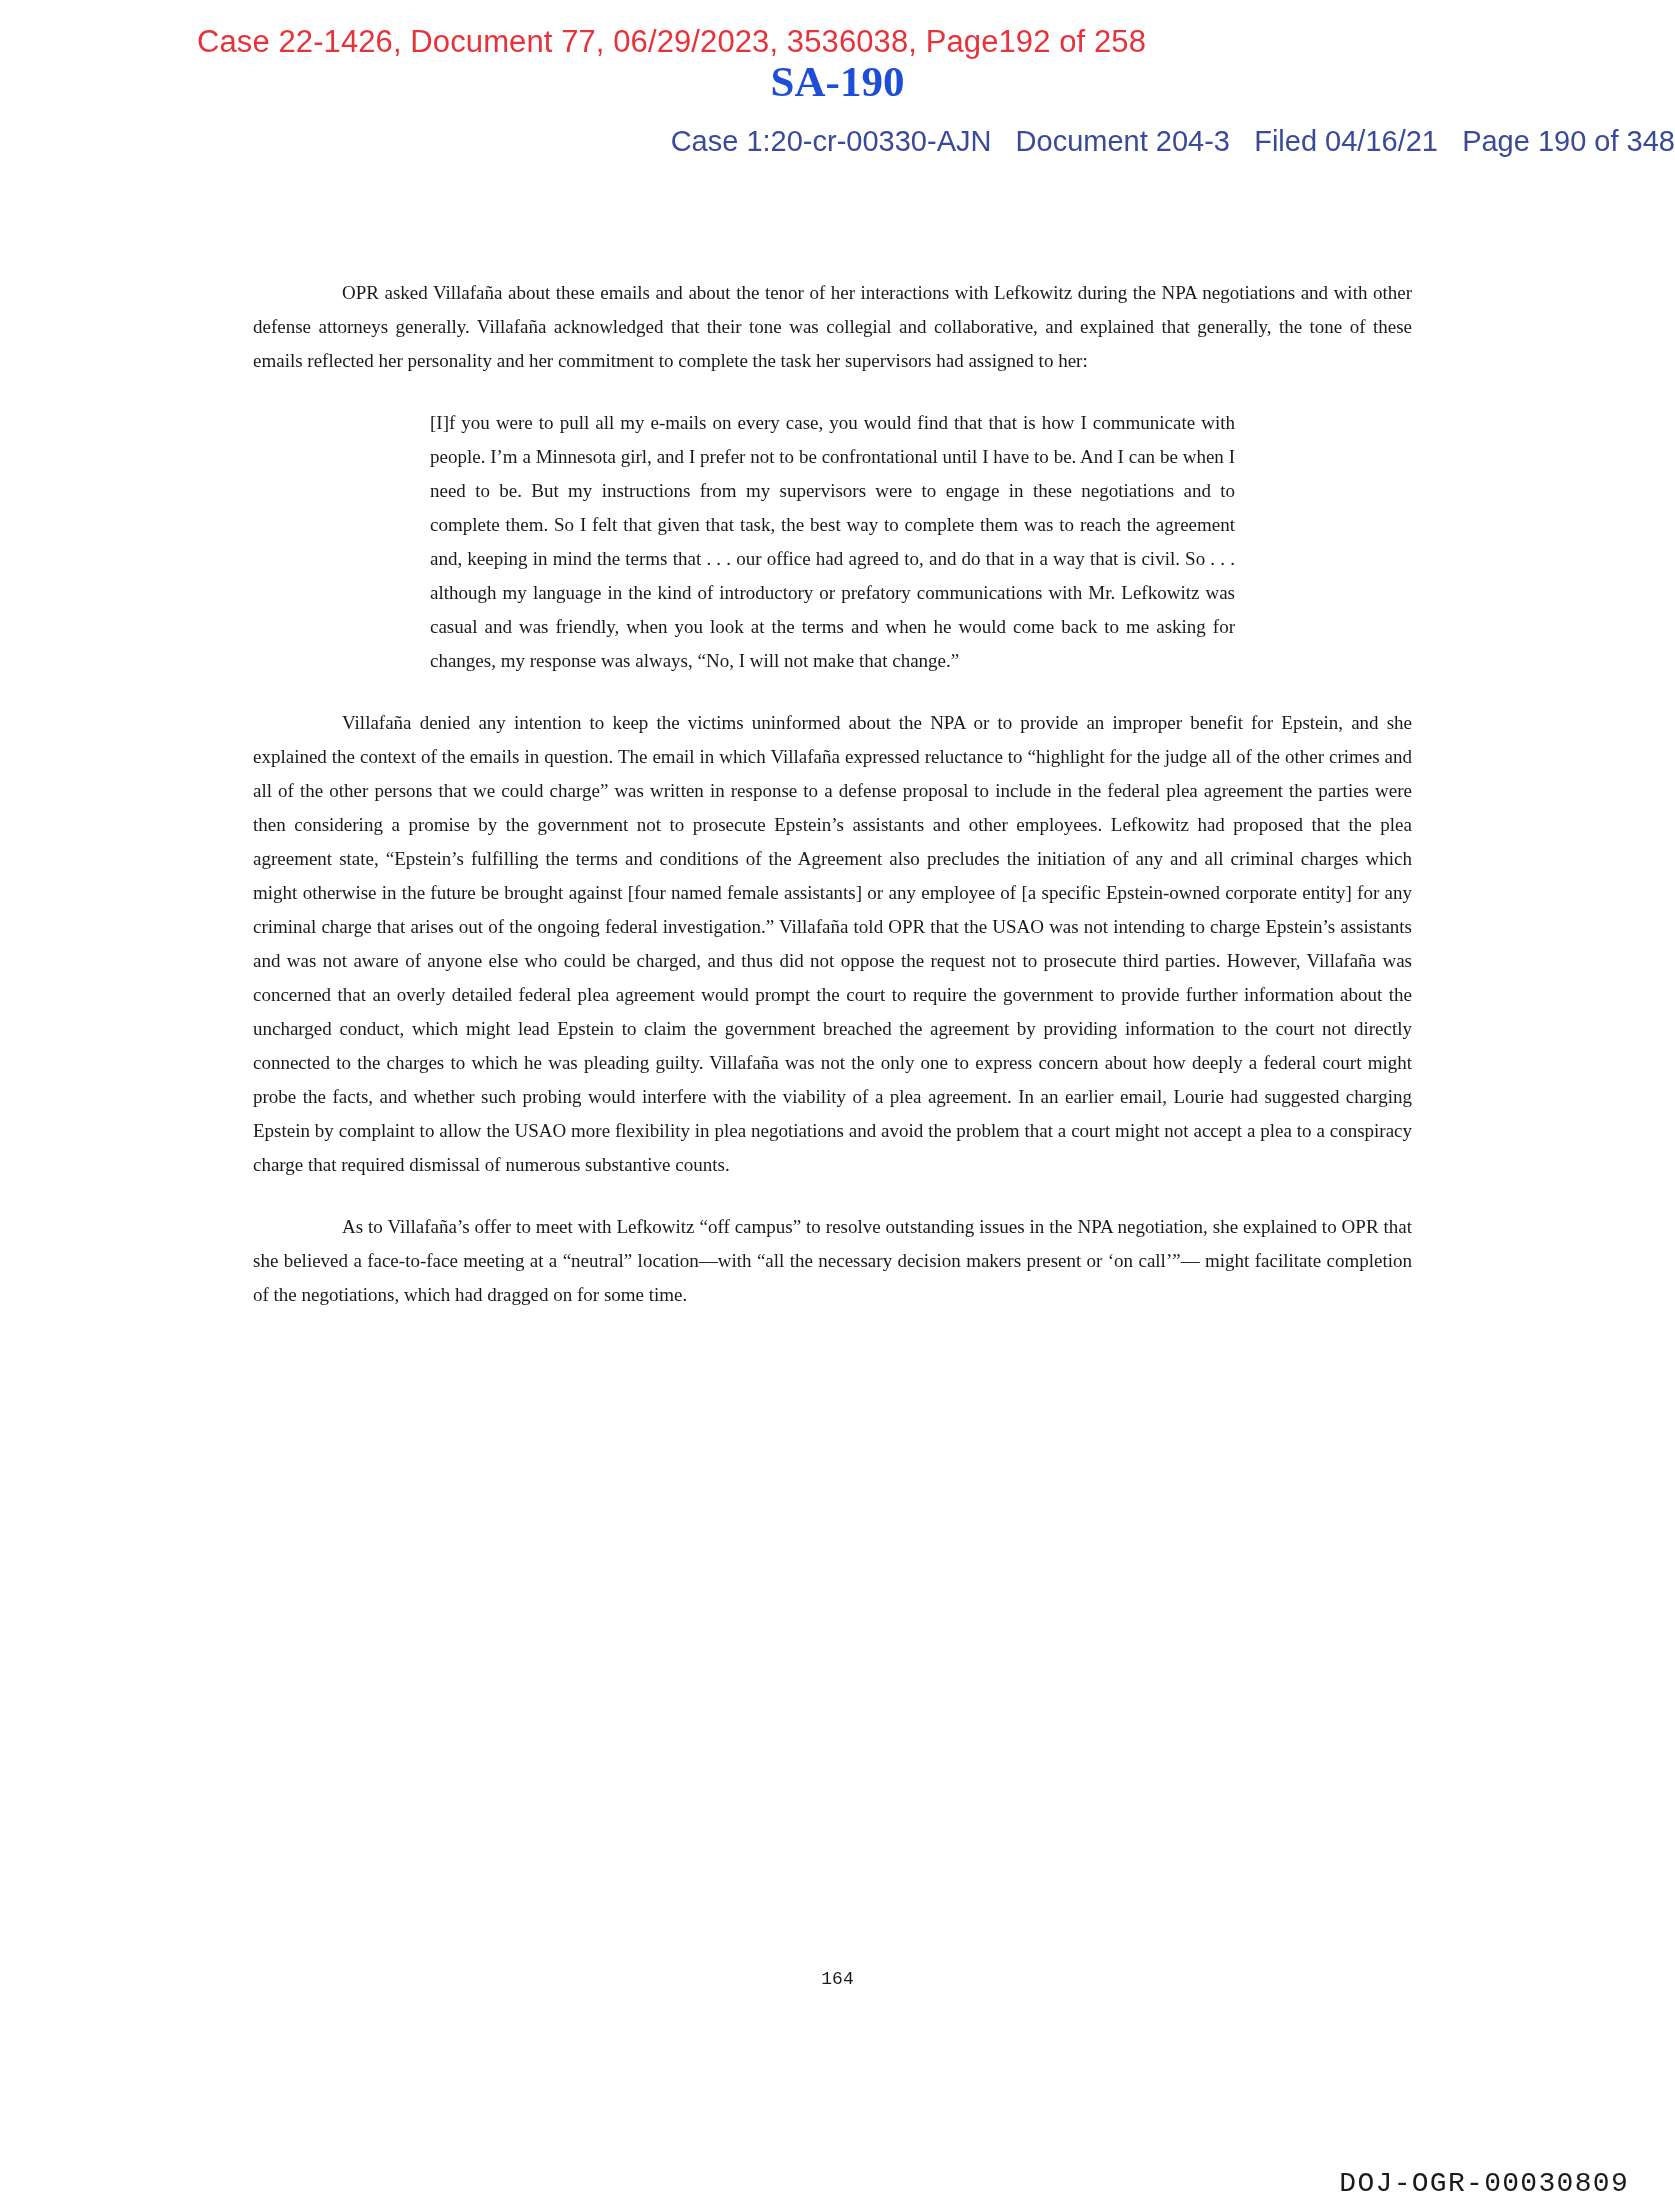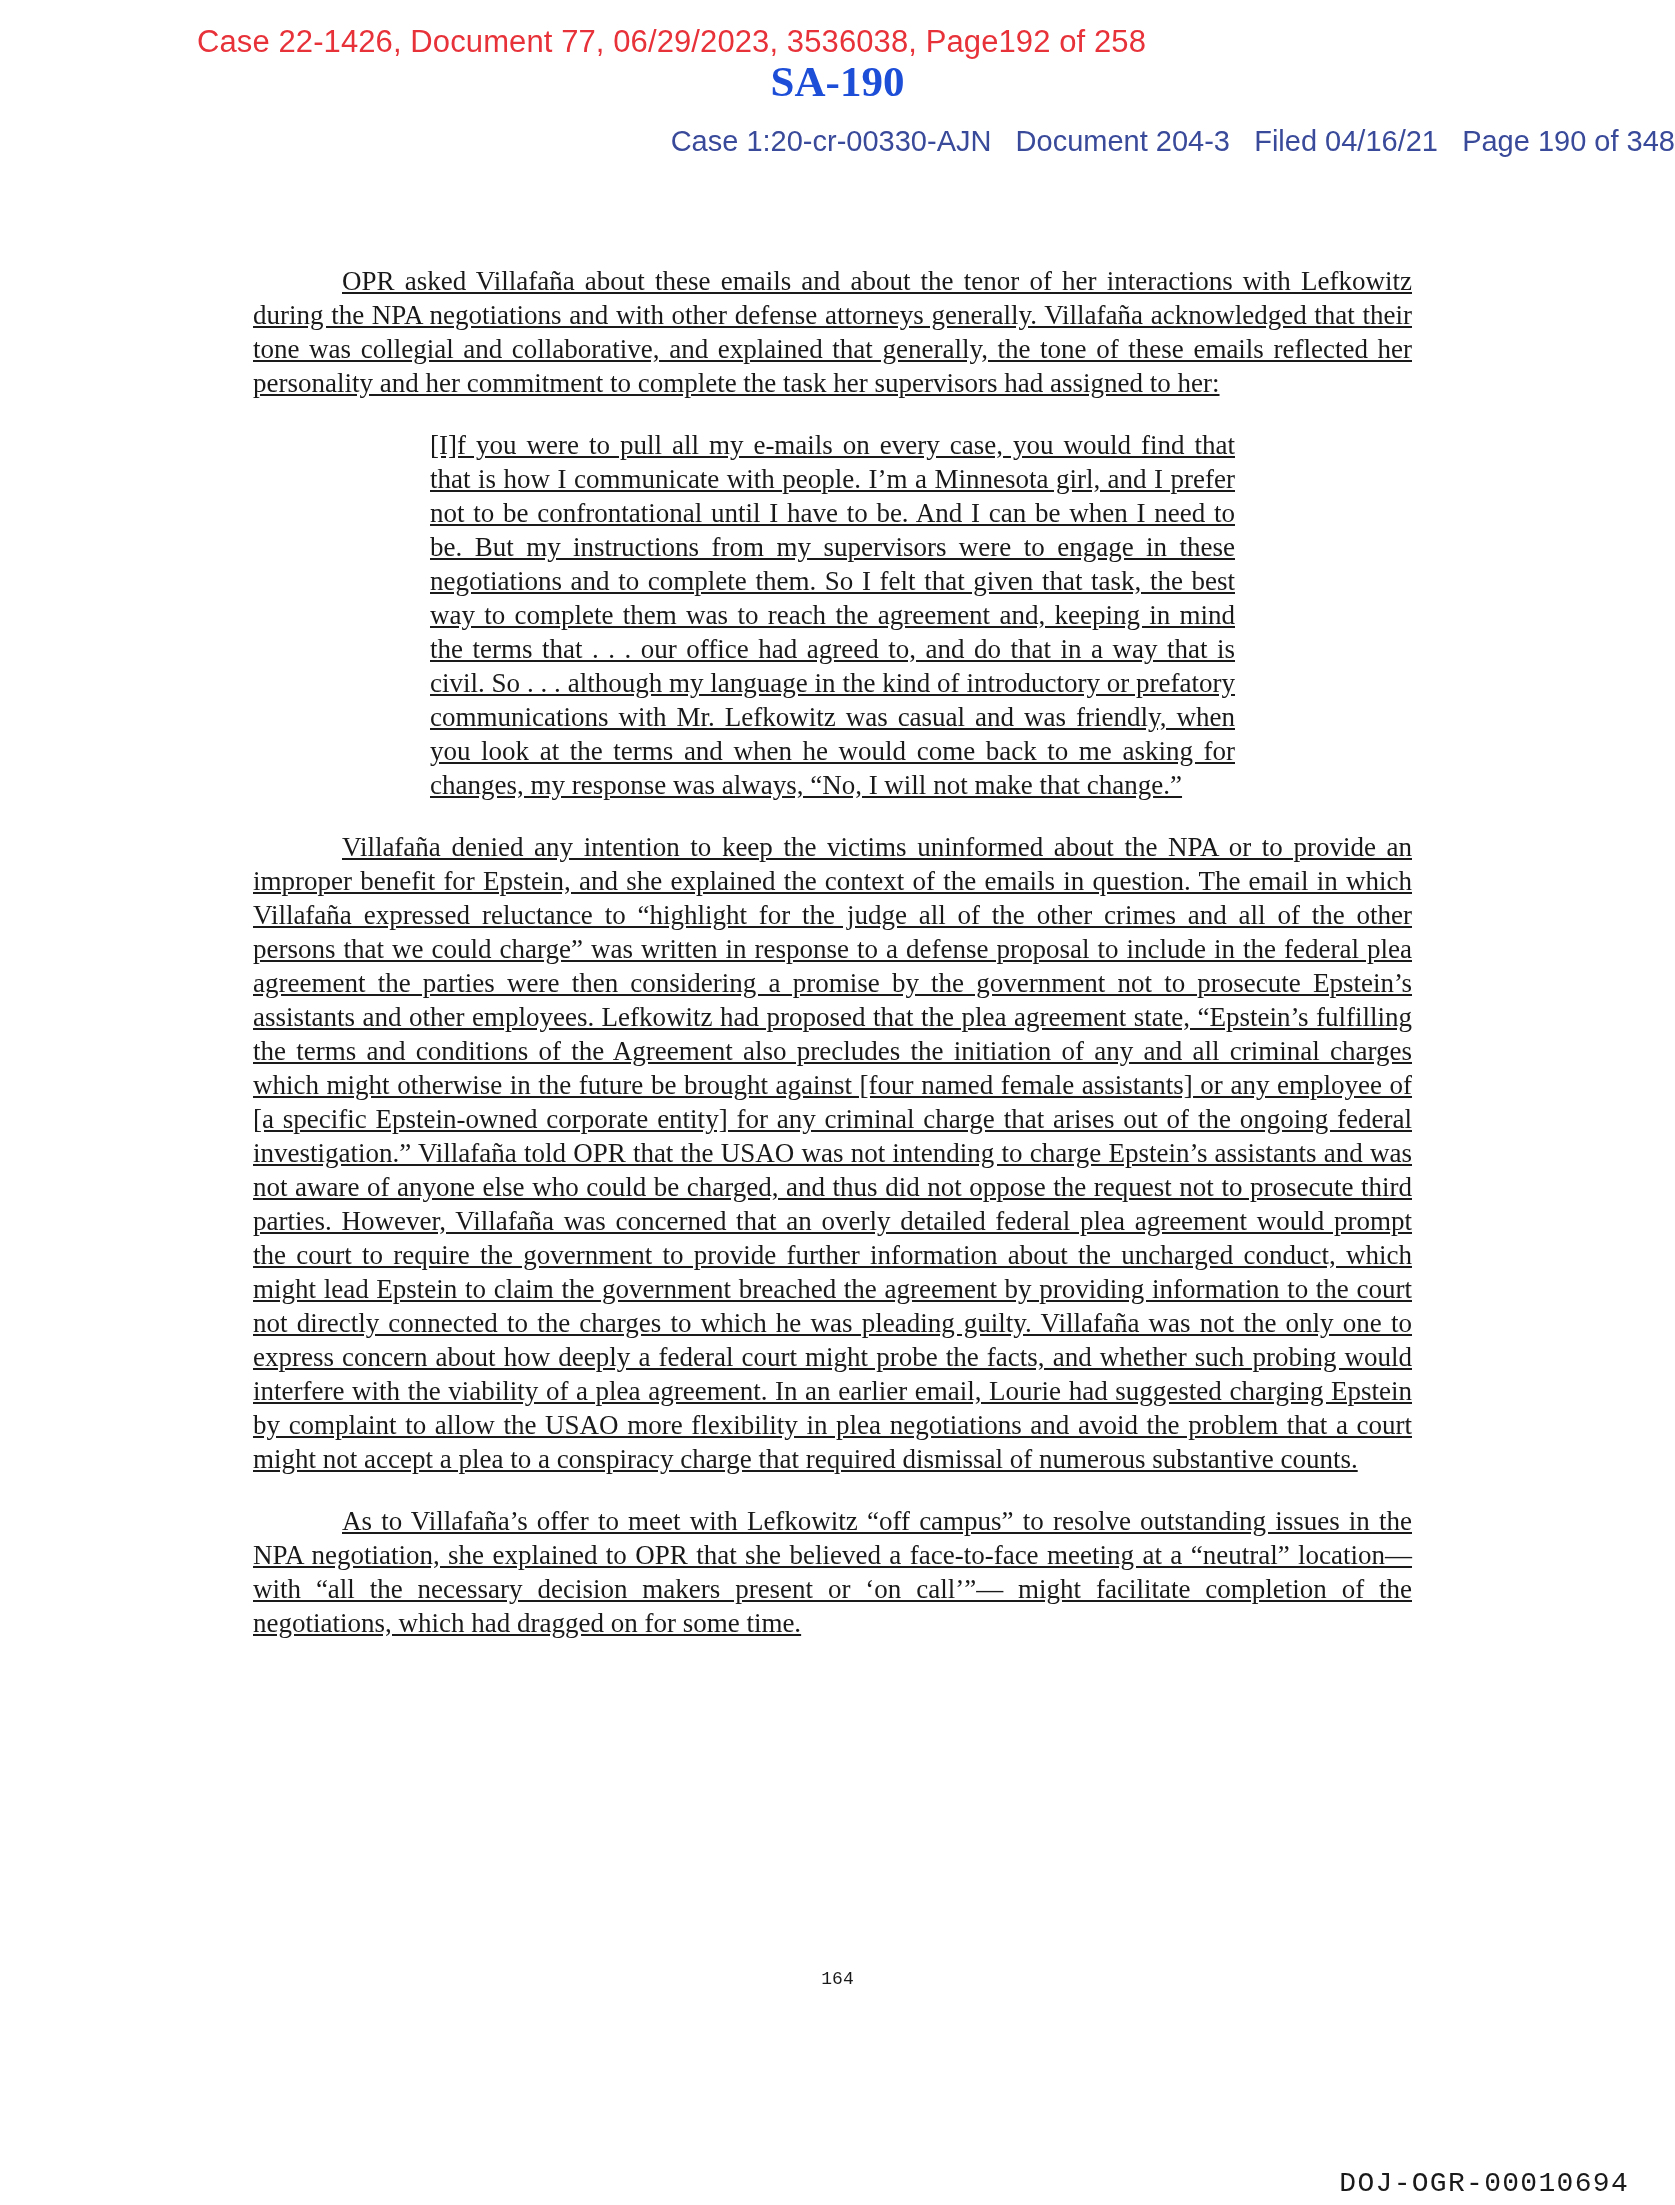"OPR asked Villafaña about these" .content { font-size: 27px -> 19px; text-decoration: underline -> none; top: 264px -> 276px }
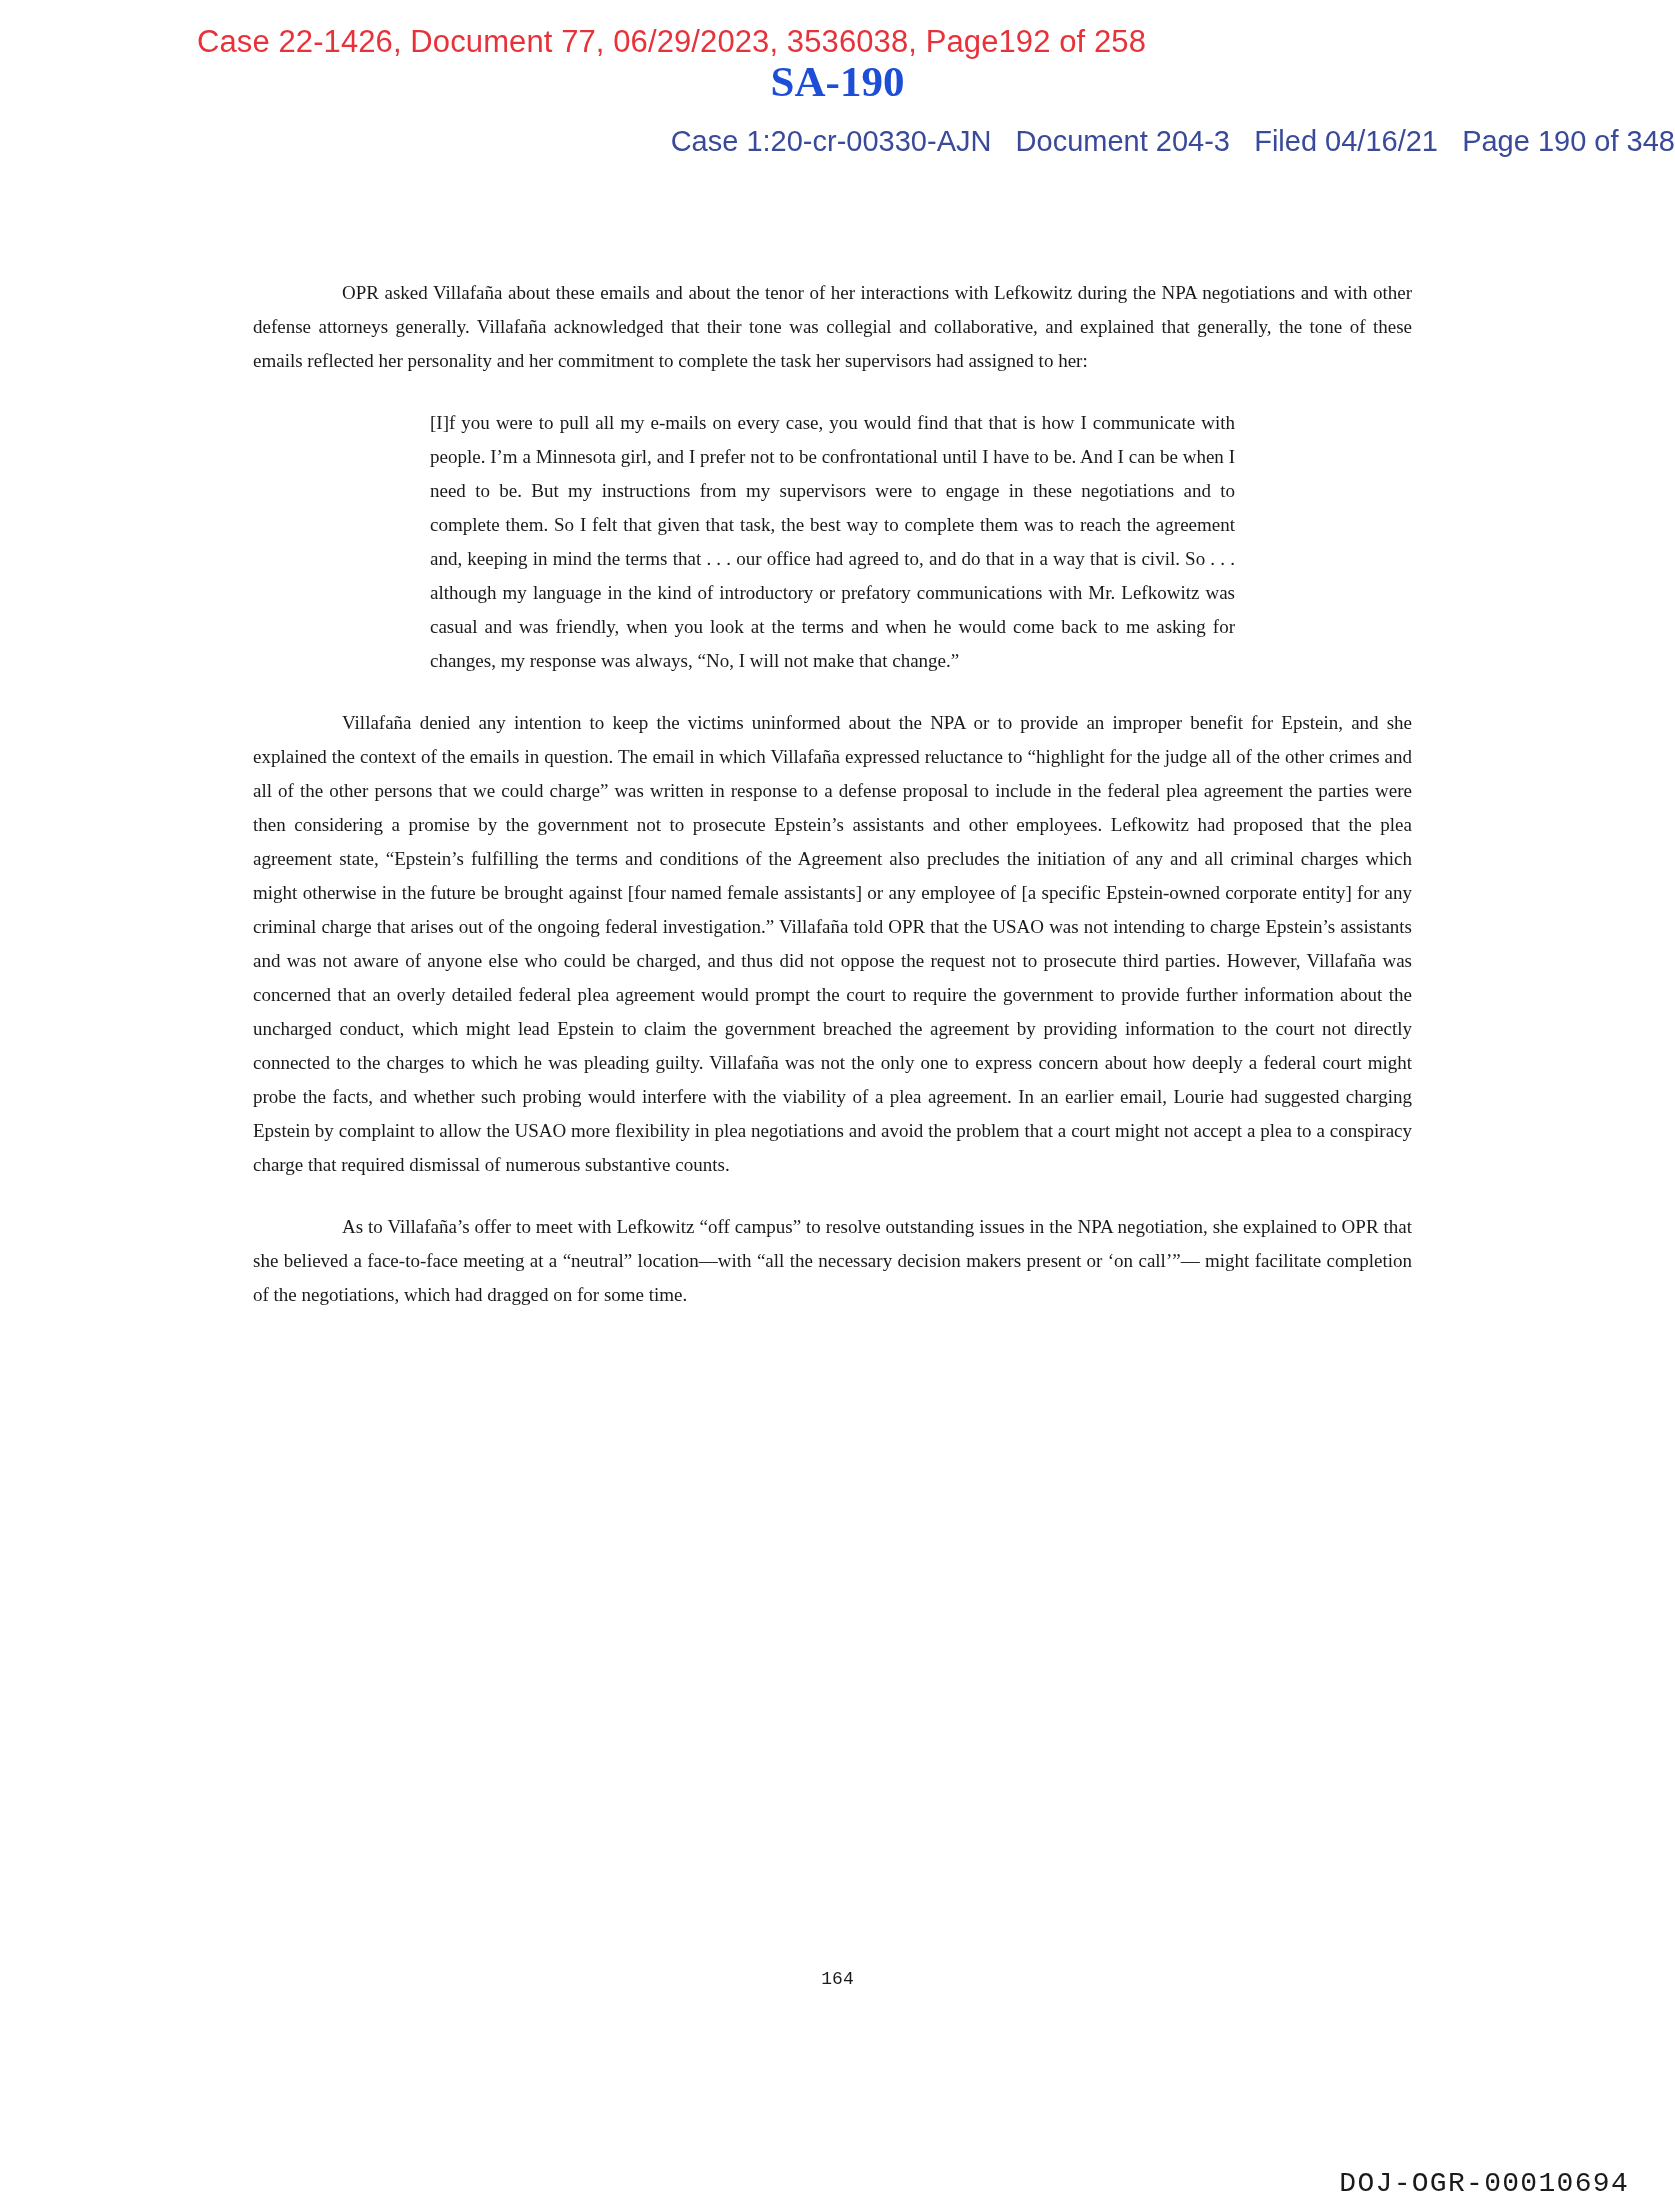"DOJ-OGR-00010694" div.bates { text: DOJ-OGR-00010694 -> DOJ-OGR-00030809 }
